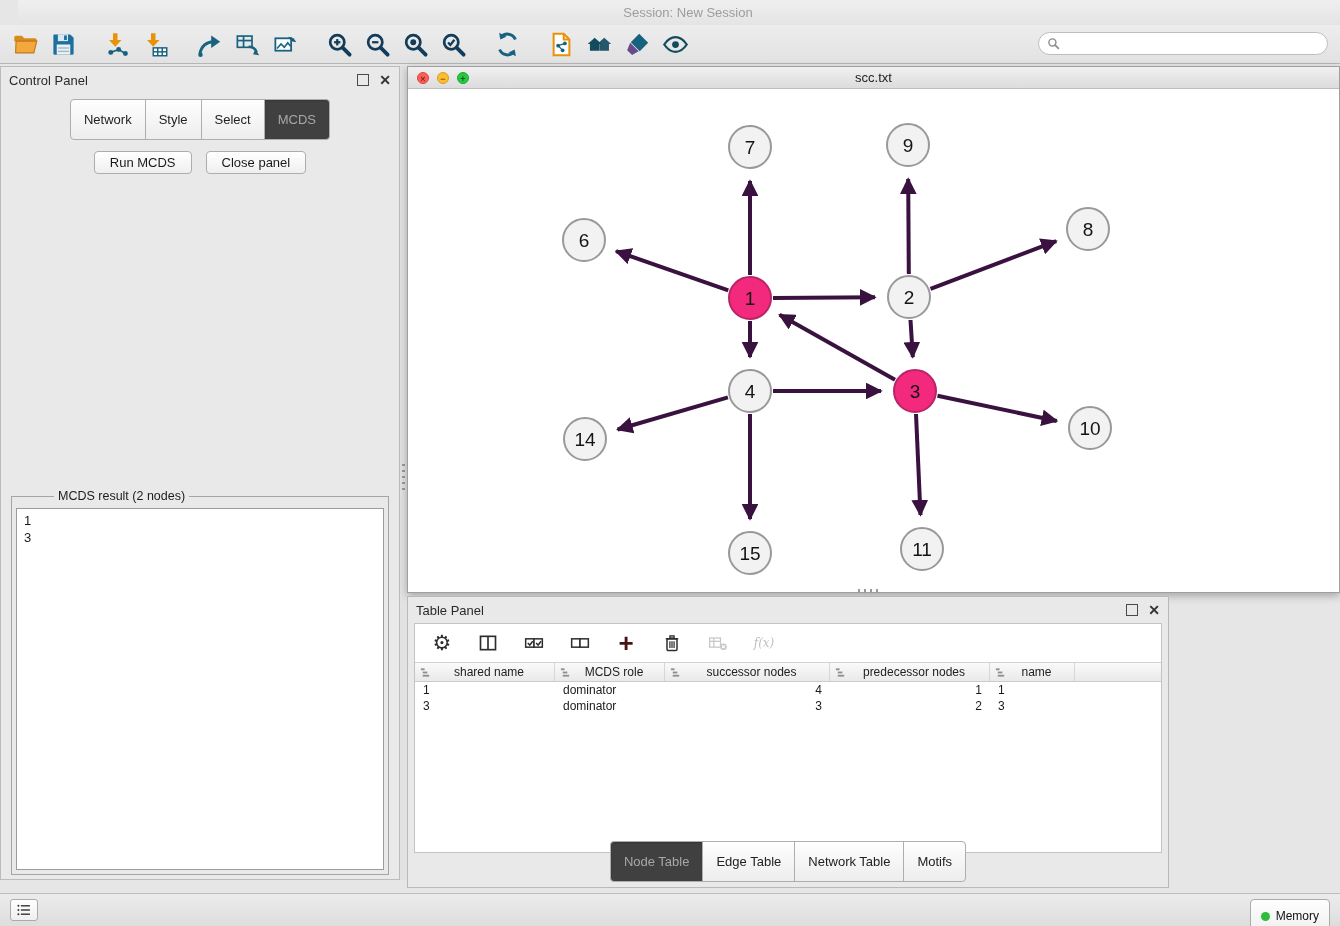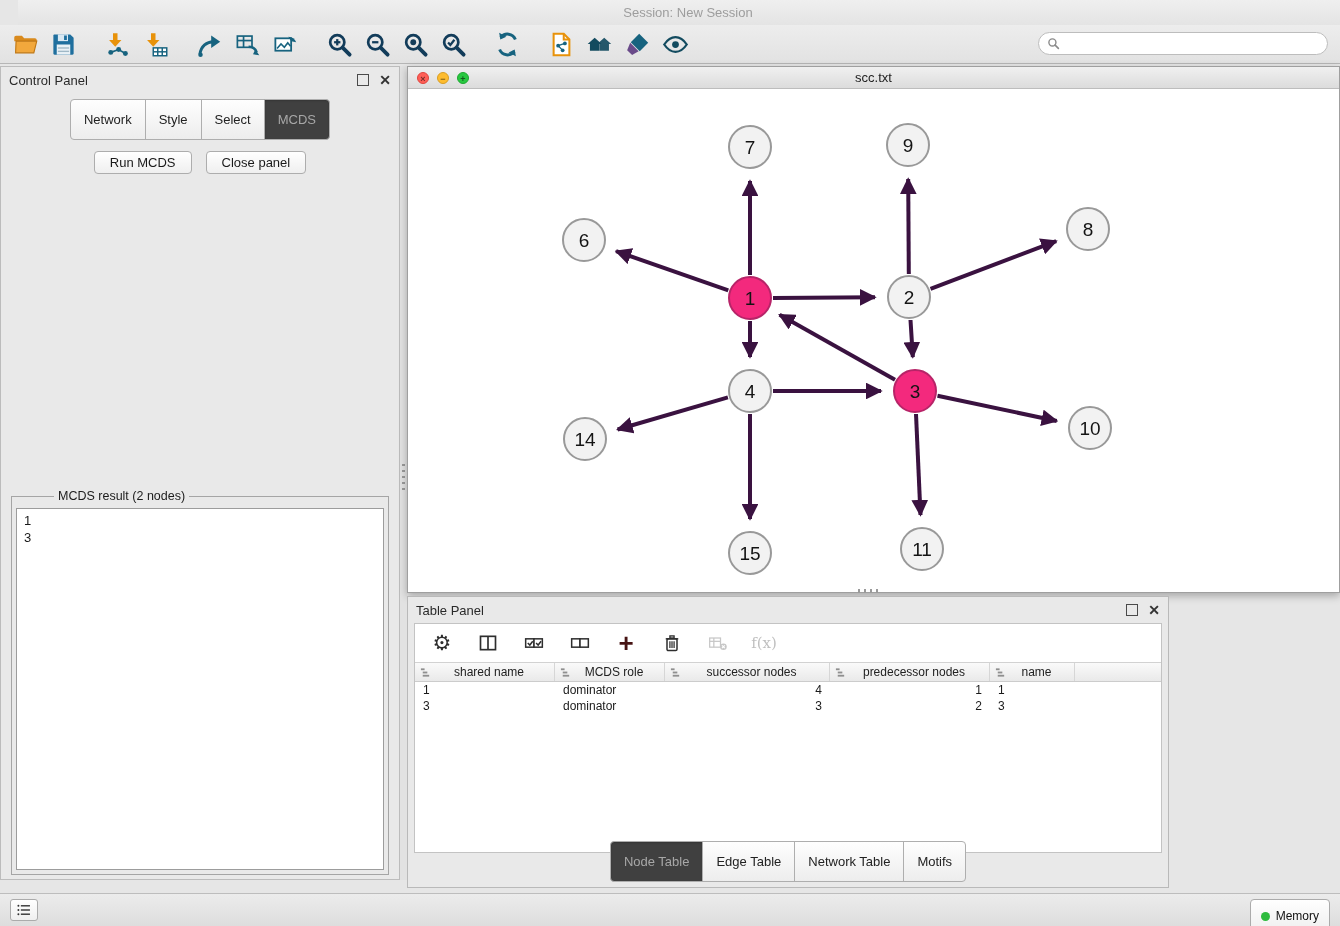"f(x)" .fx-glyph { font-size: 15px -> 12px; font-style: none -> italic }
